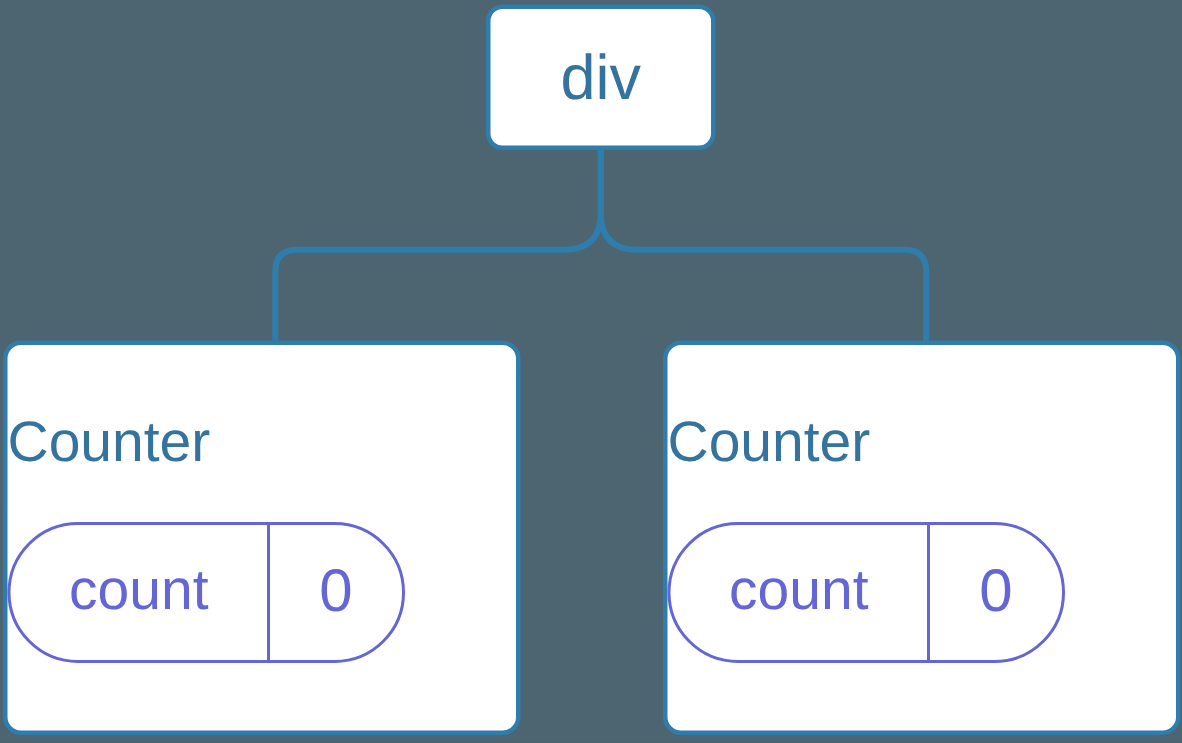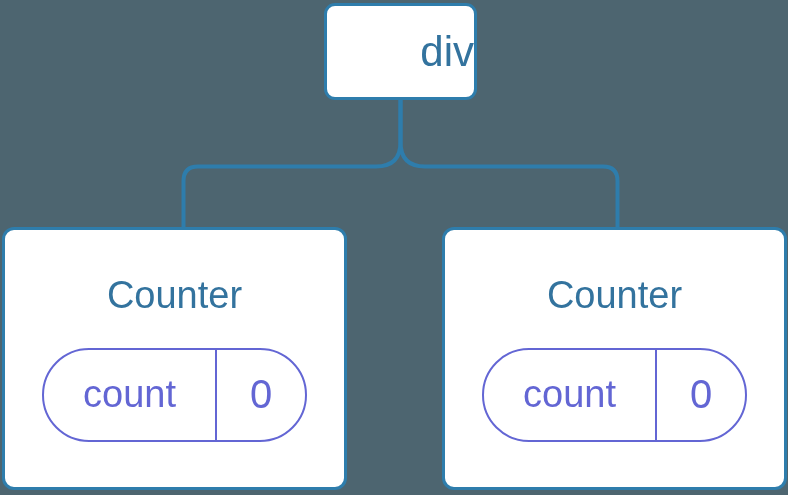"div" .root { justify-content: flex-end -> center }
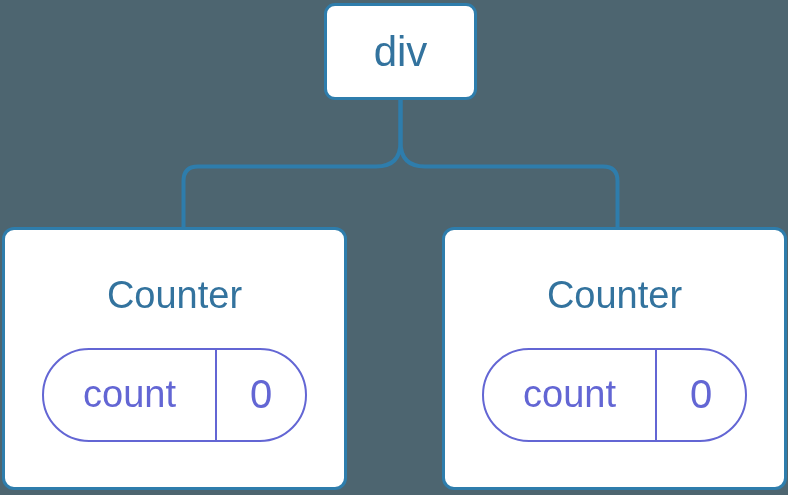"Counter" .card { align-items: center -> none }
